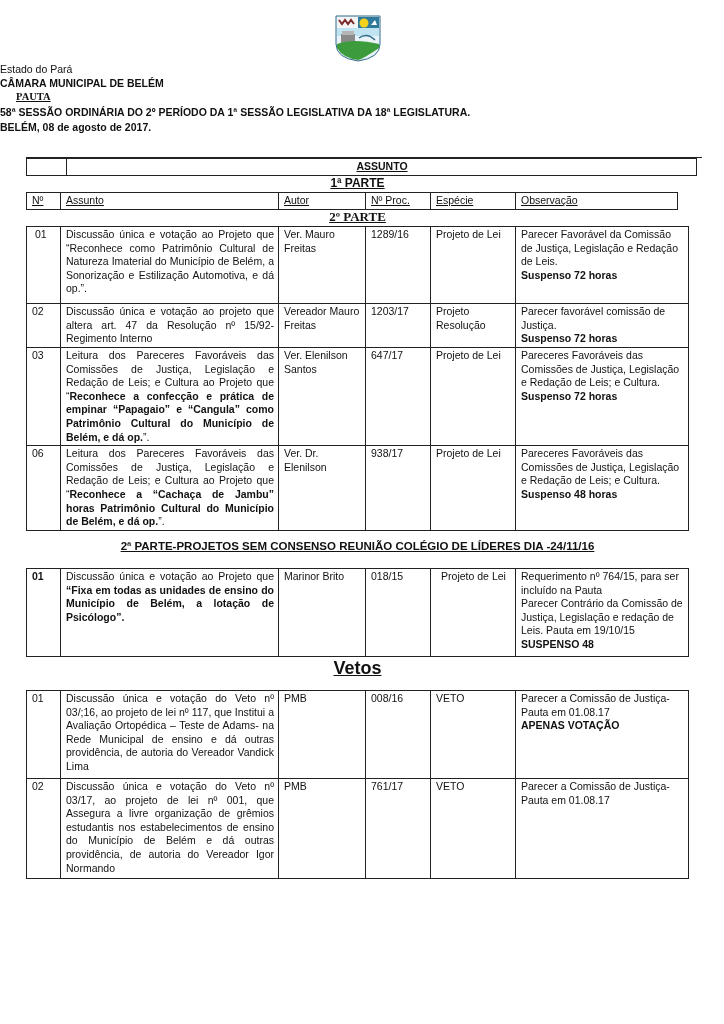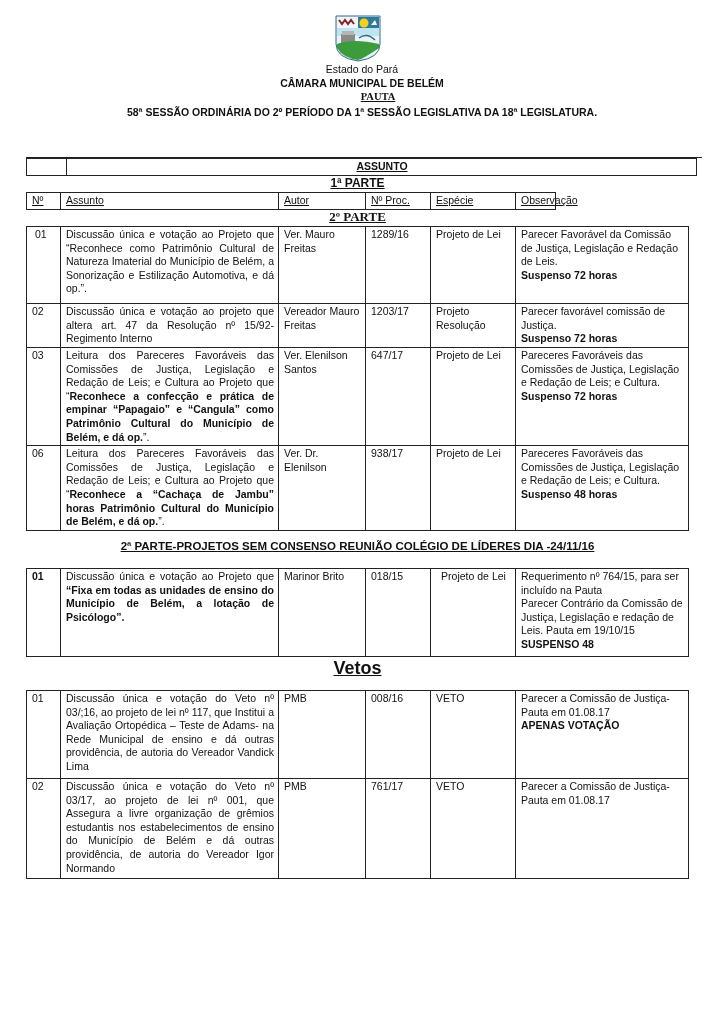"Estado do Pará" .hdr { text-align: center -> none }
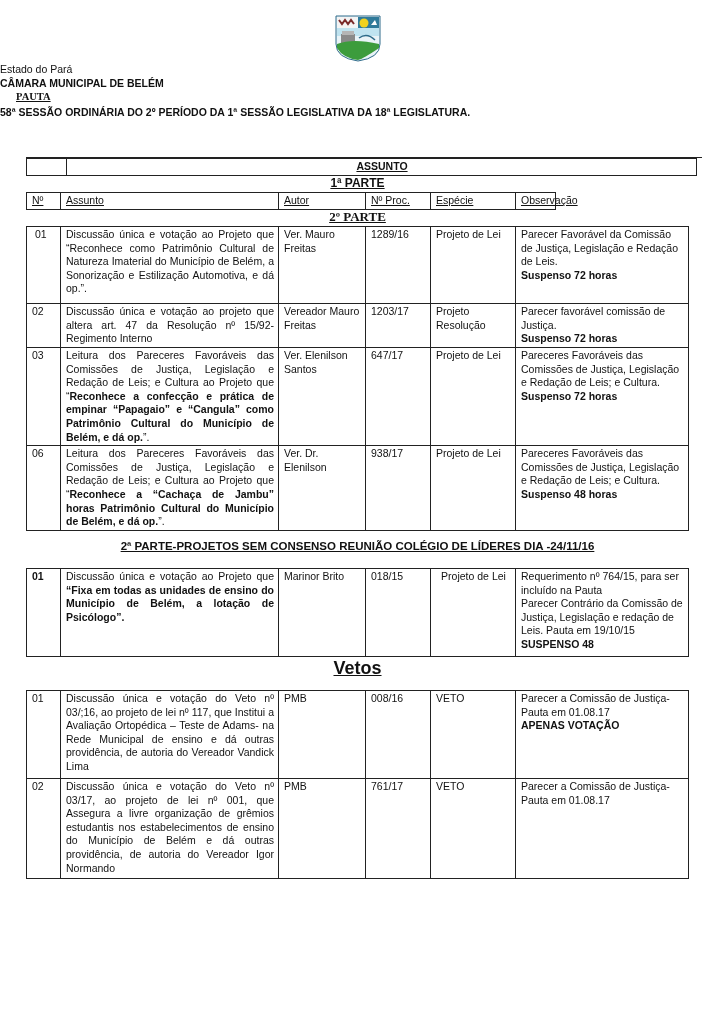"BELÉM, 08 de agosto de" div.hdr { html: none -> <div>BELÉM, 08 de agosto de 2017.</div> }
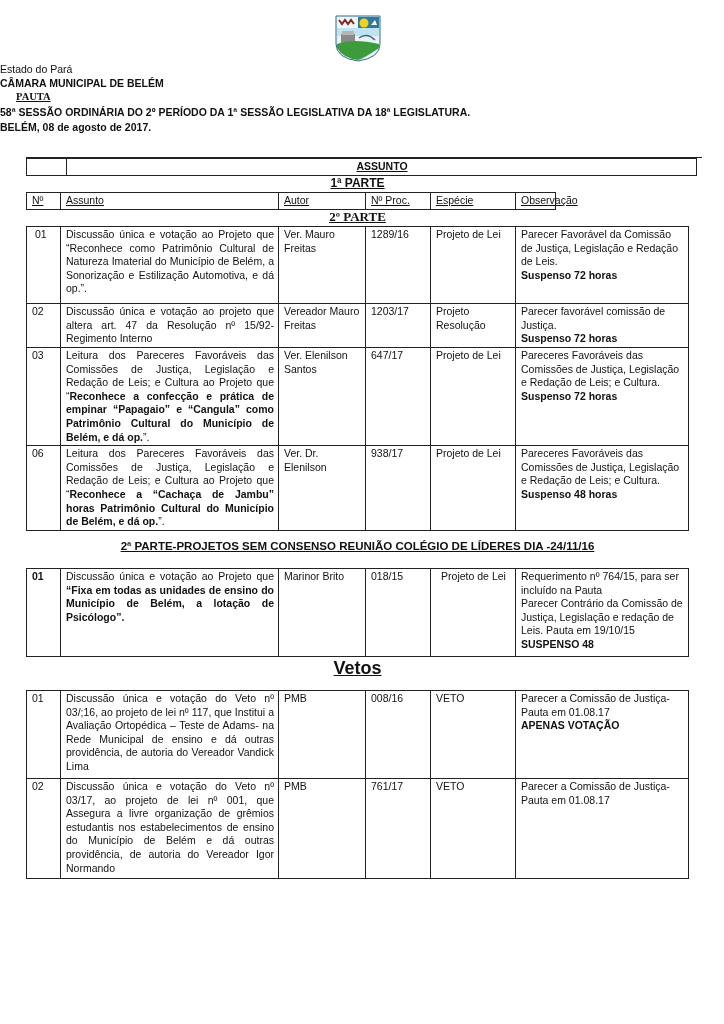"Nº" table.grid { width: 530px -> 652px }
